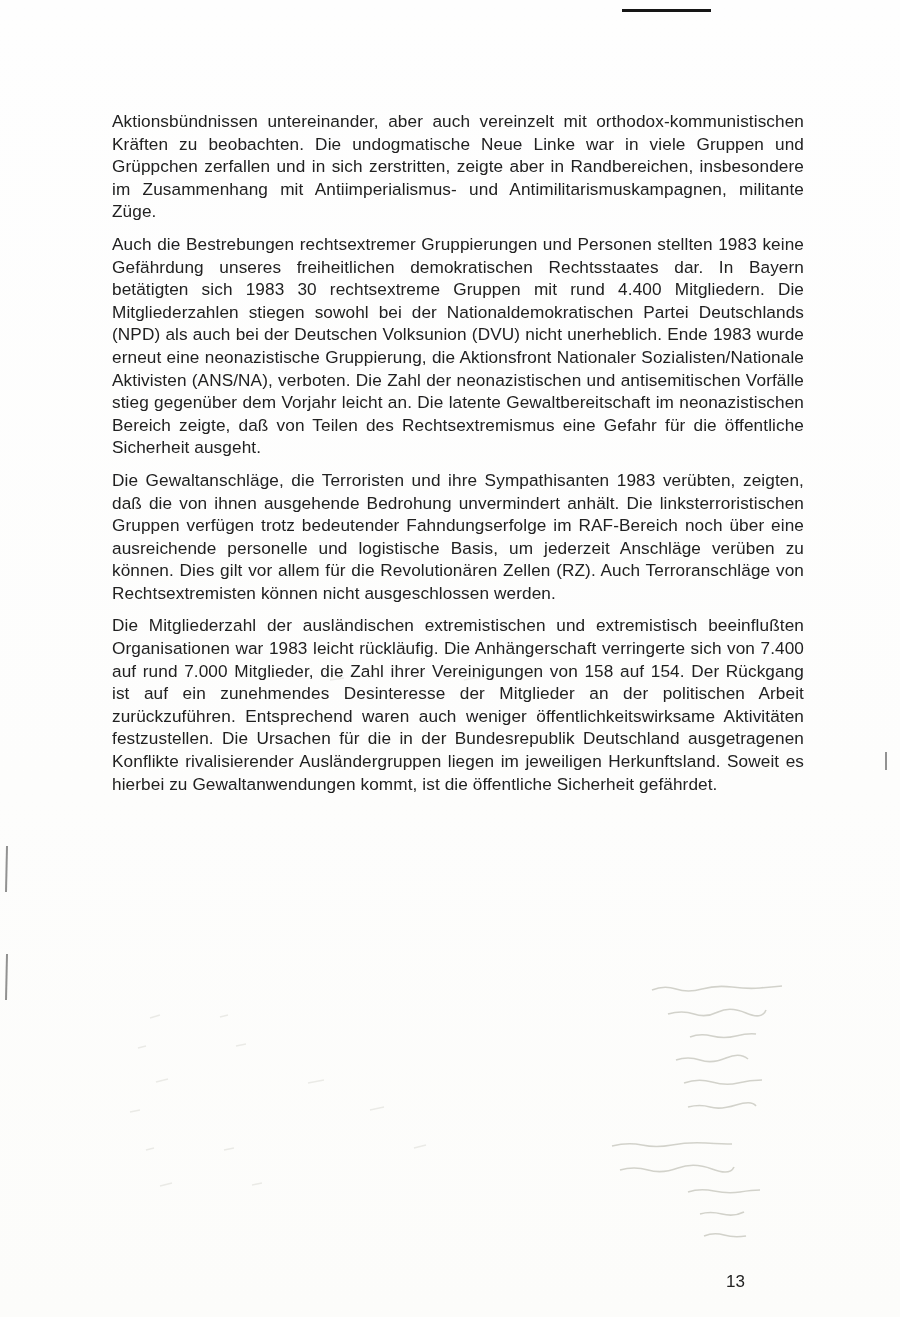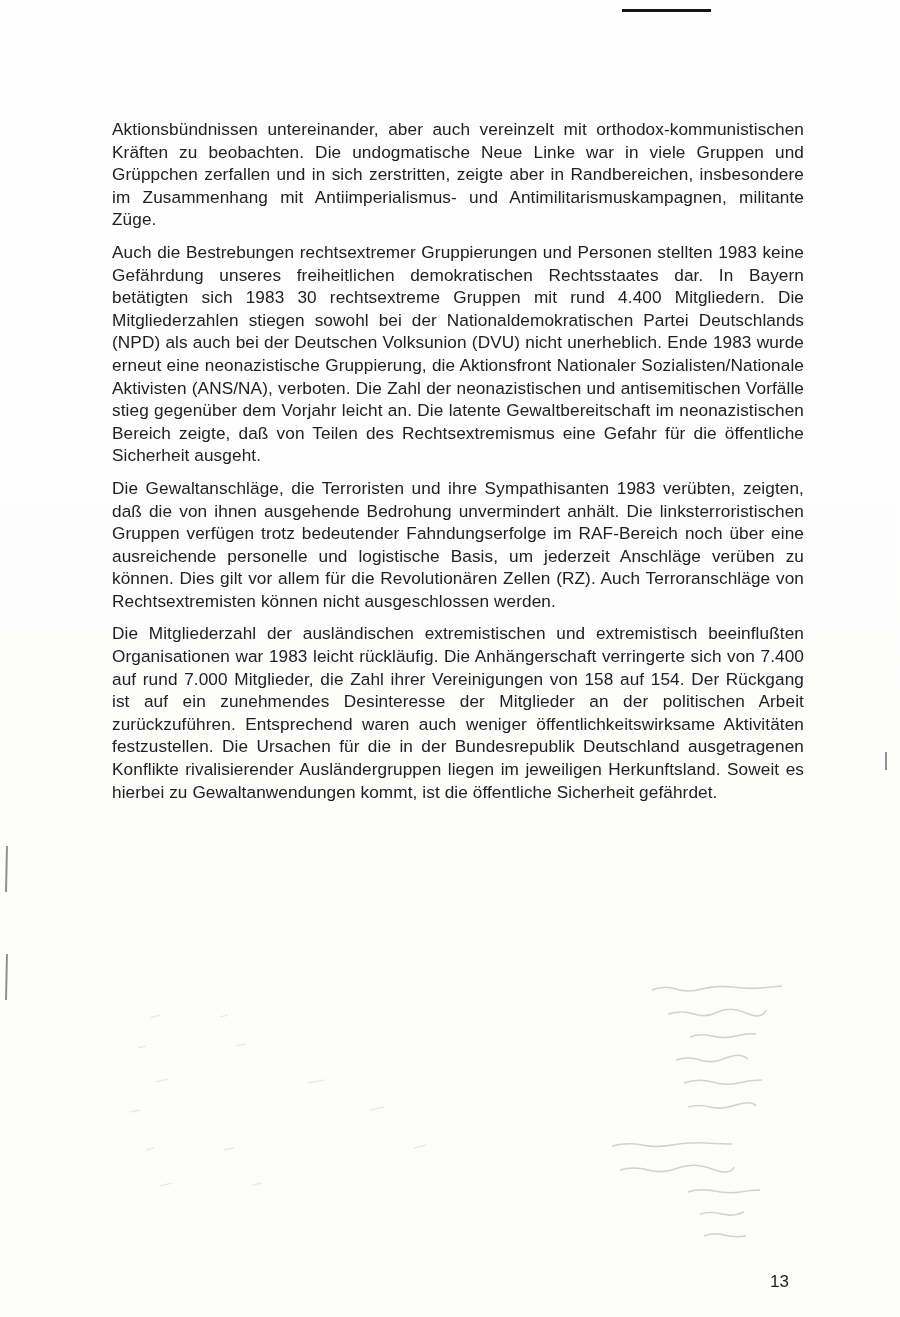"Aktionsbündnissen untereinander, aber" .text-column p { margin: 8px 0 10px 0 -> 0 0 10px 0 }
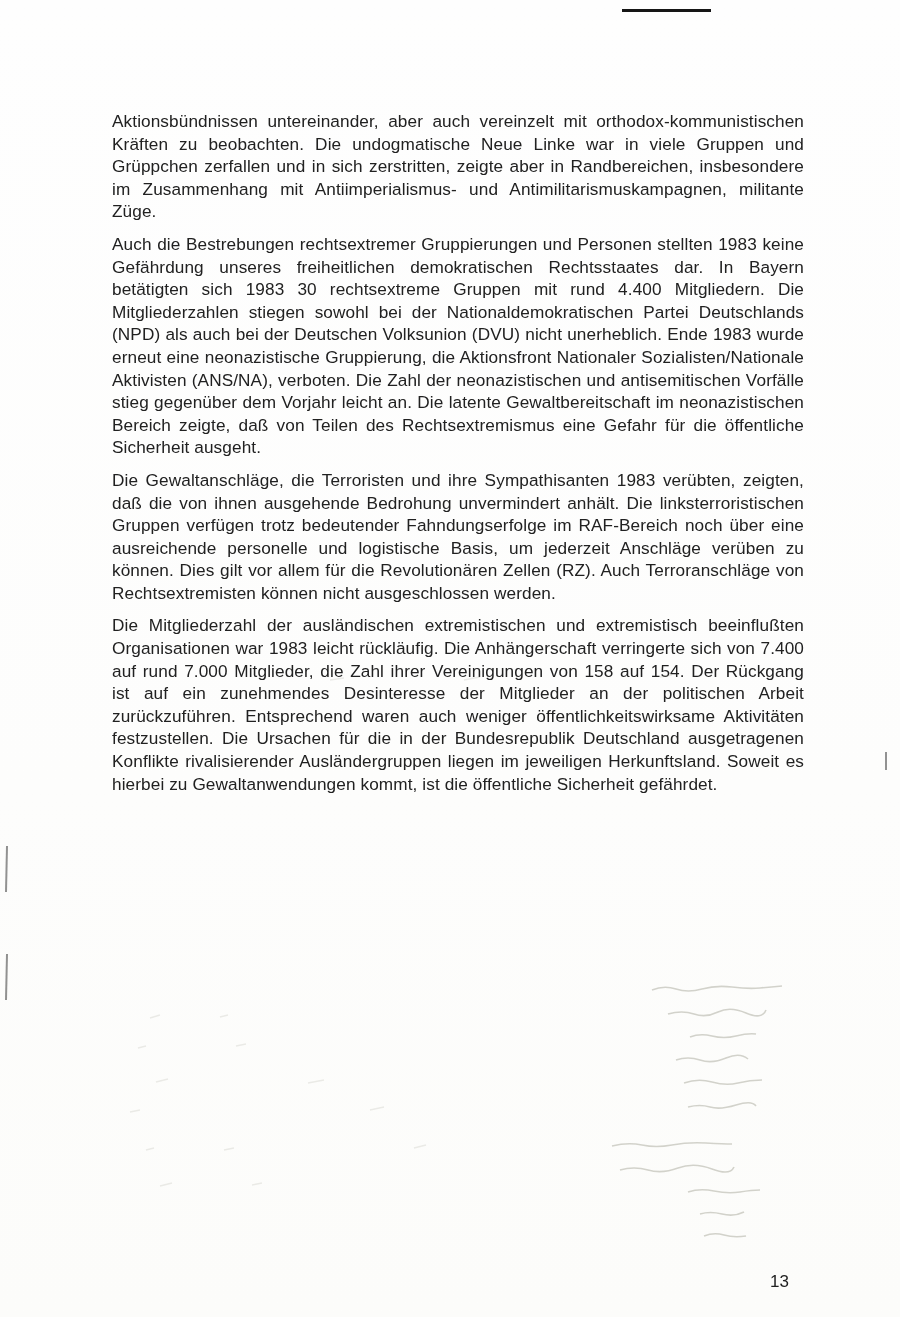"13" .page-number { left: 770px -> 726px }
